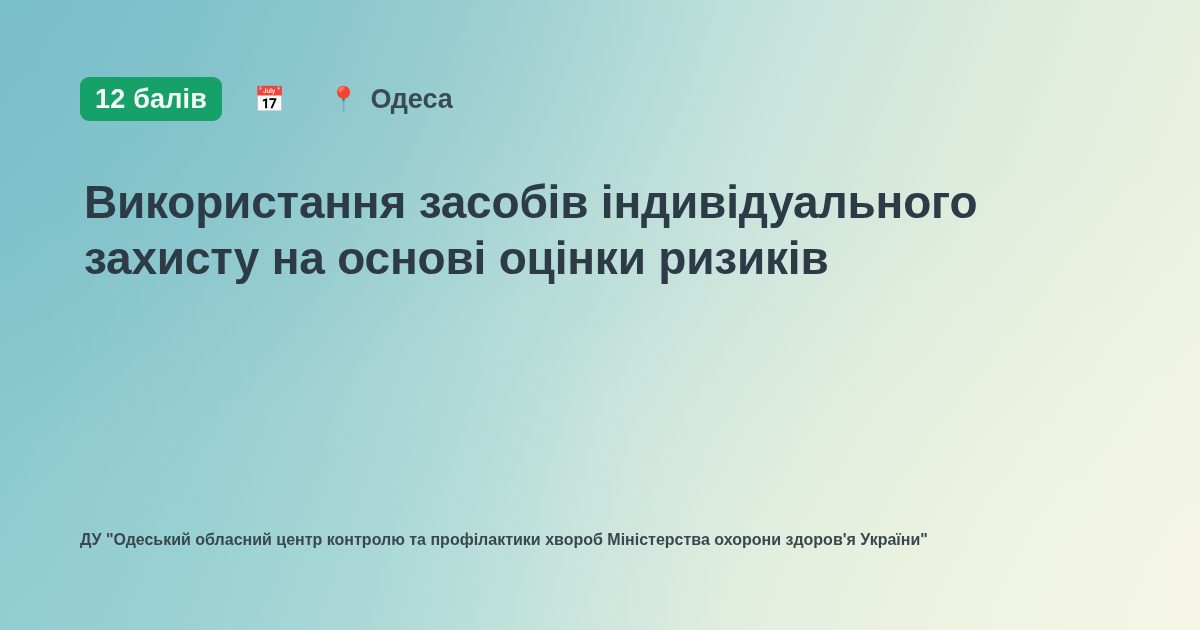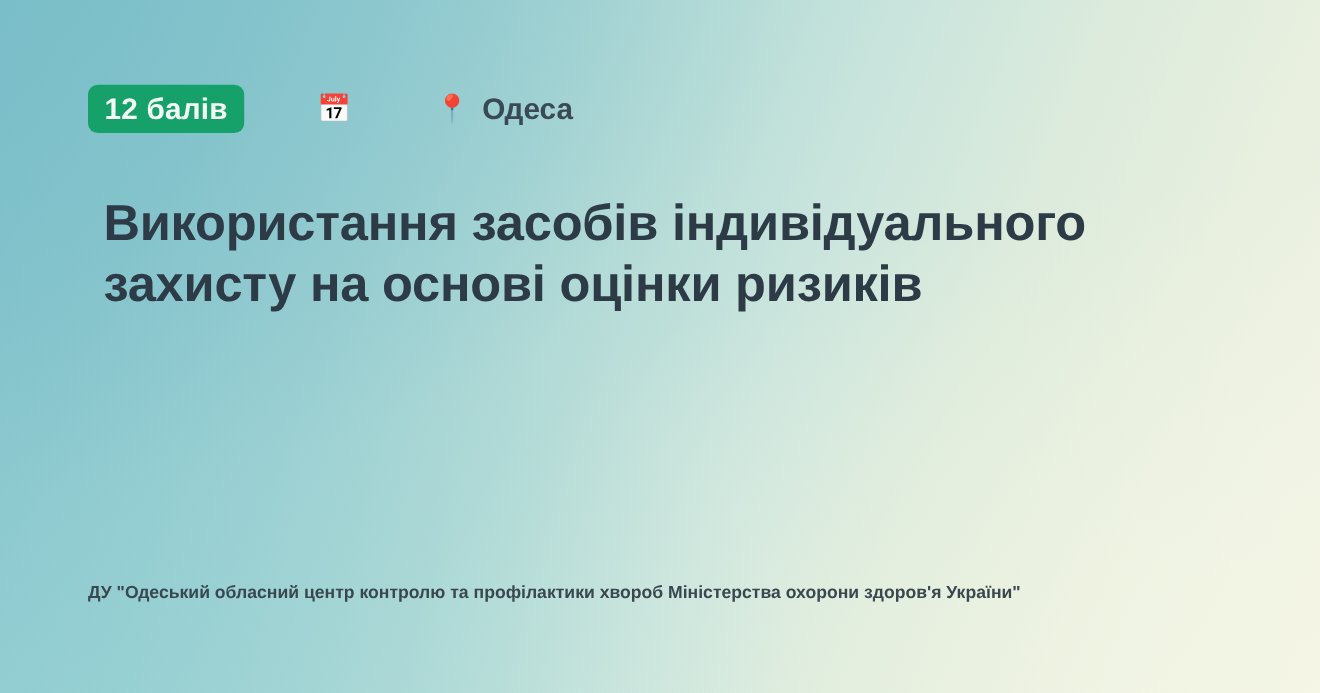"12 балів" #card > * { gap: 34px -> none }
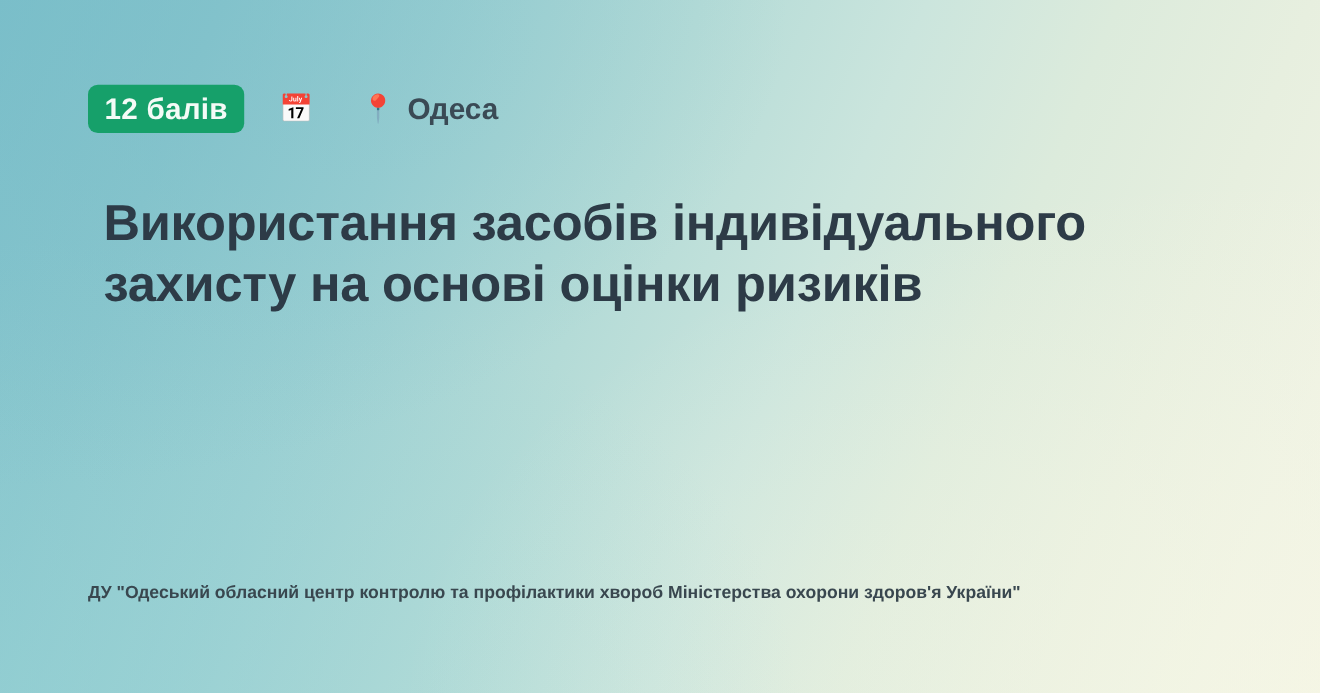"Використання засобів індивідуального" .title { margin: 14px -> 4px }
